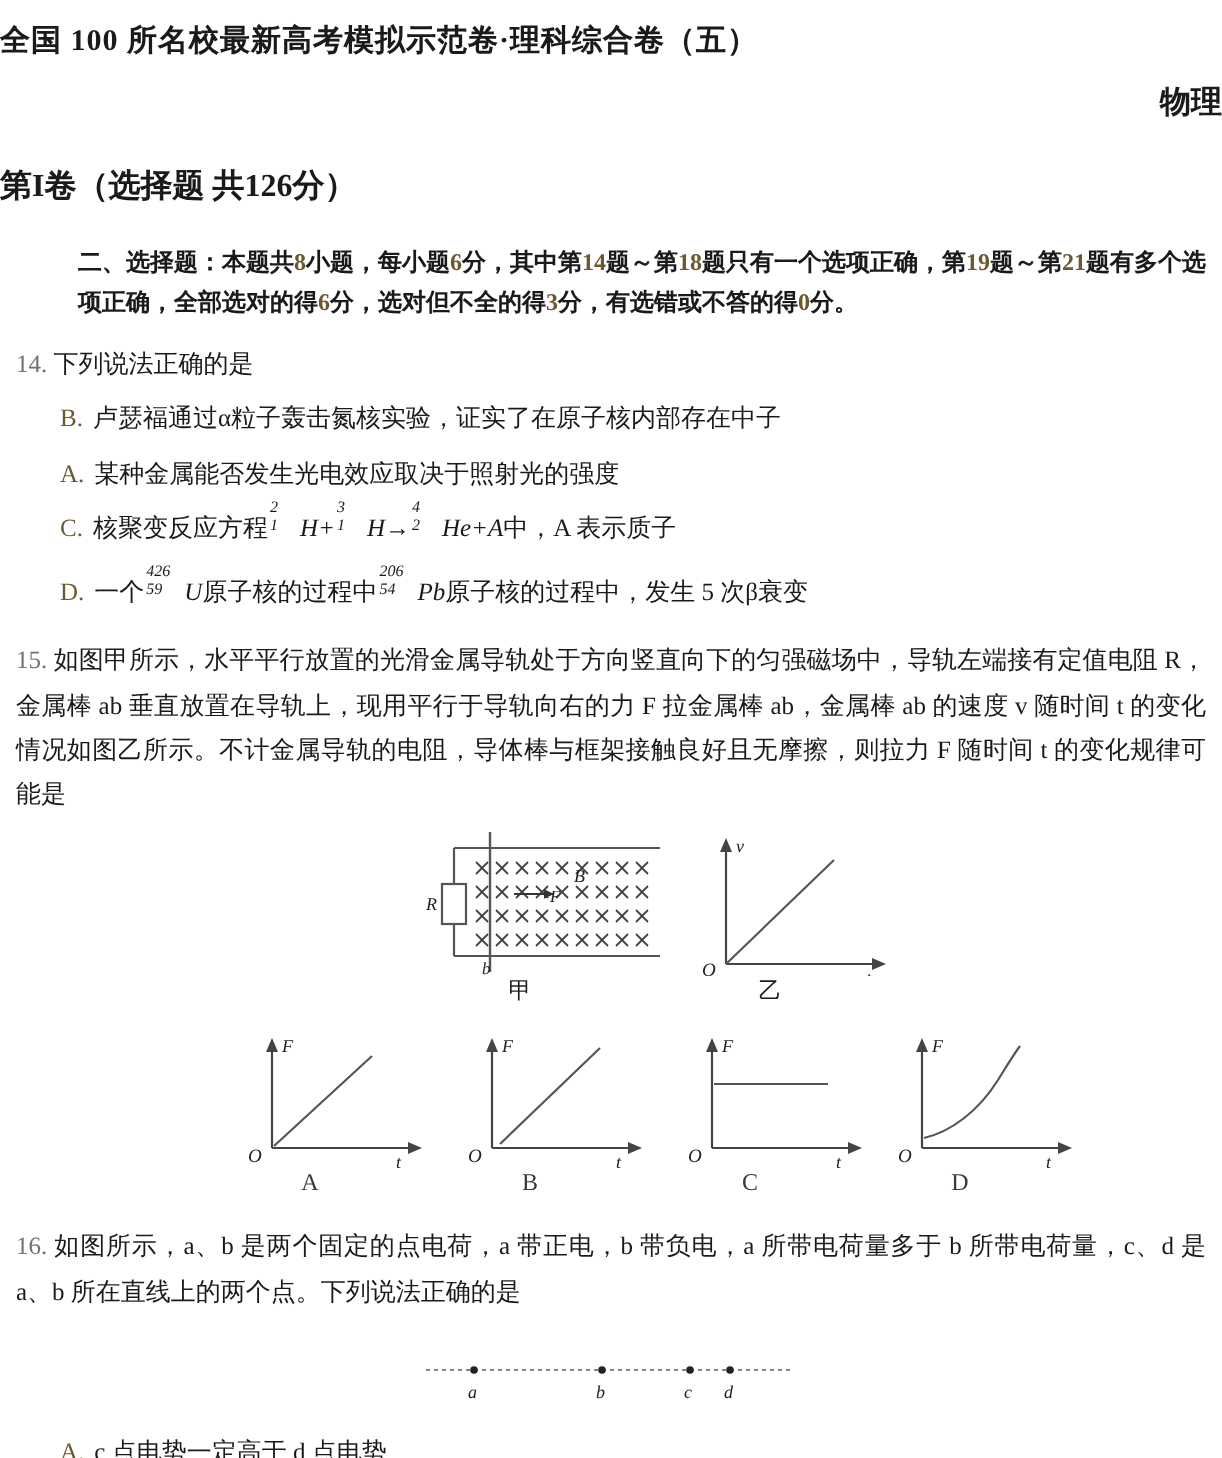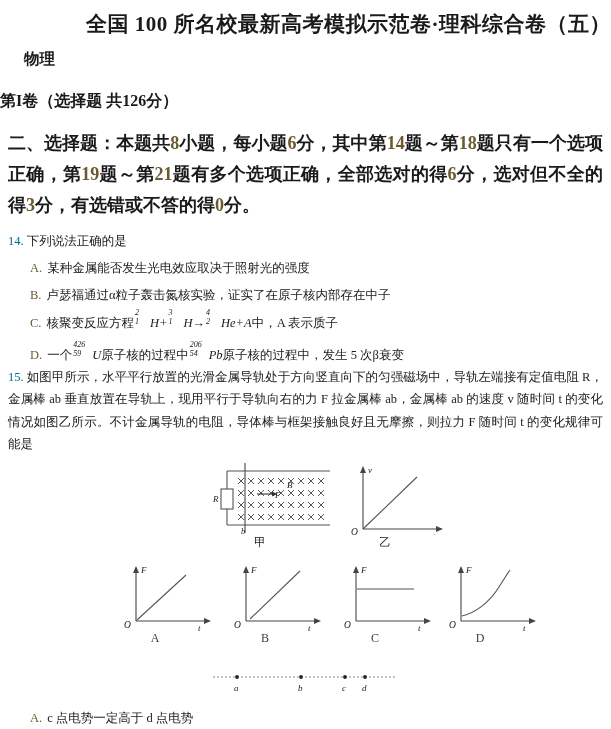"全国 100 所名校最新高考模拟示范卷·理科综合卷（五）" .doc-title { font-size: 21px -> 15px; text-align: right -> left }
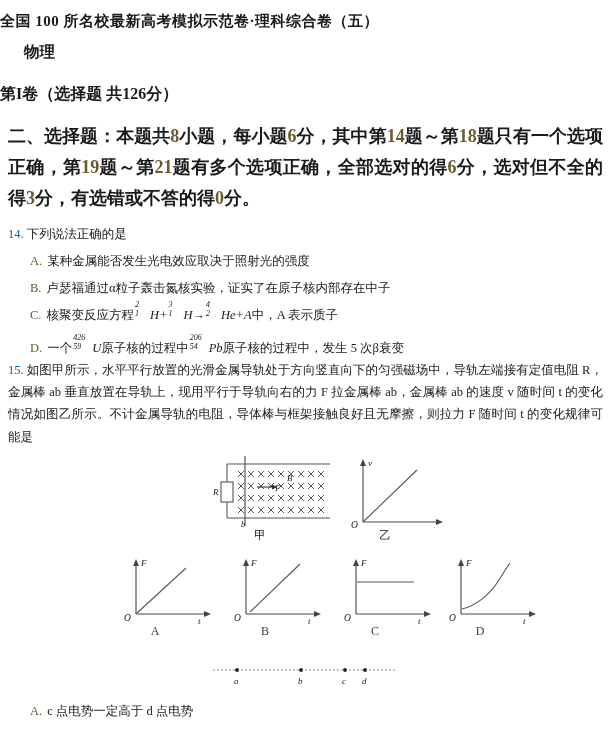"物理" .doc-subtitle { text-align: left -> right }
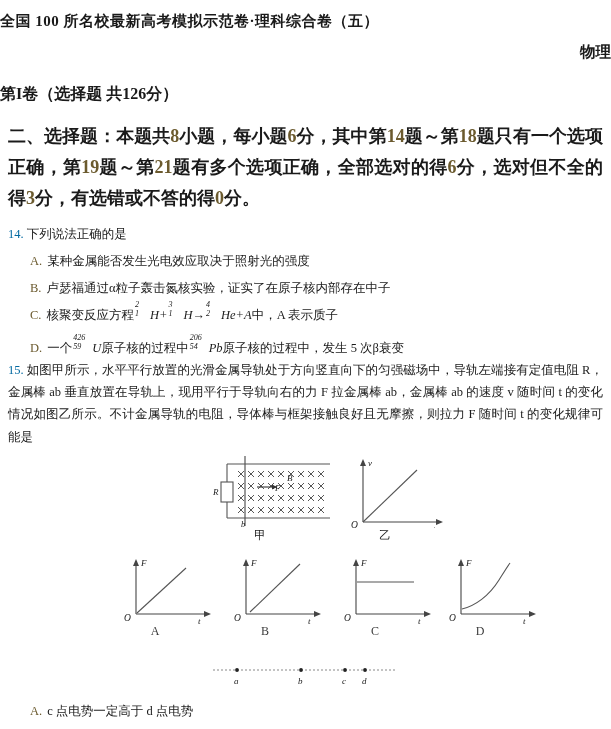"二、选择题：本题共8小题，每小题6分，其中第14题～第18题只有一个选项正确，第" .section-instr { font-size: 18px -> 12px; margin-left: none -> 31px }
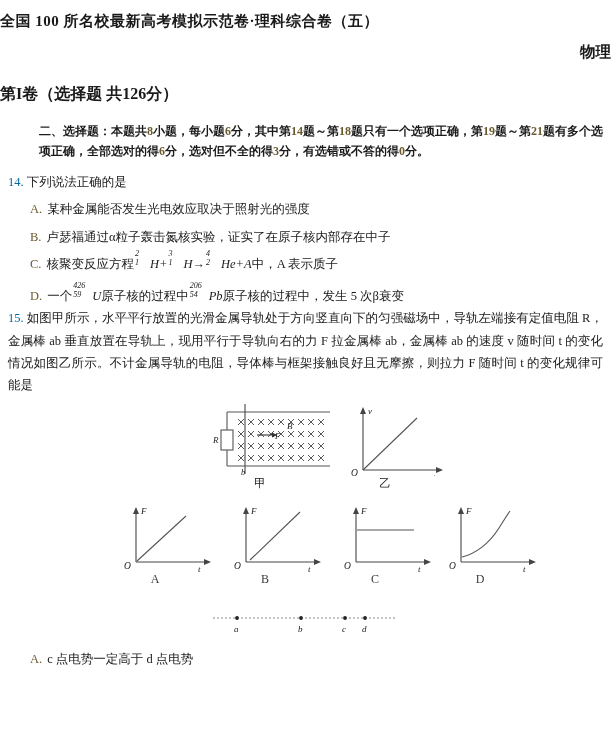"14." .q-no { color: #0369a1 -> #737373 }
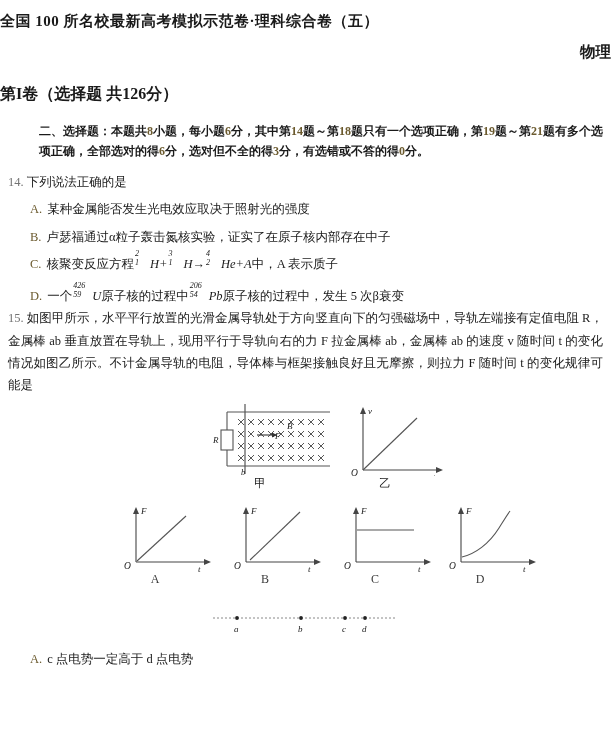"A. 某种金属能否发生光电效应取决于照射光的强度" div.opt { order: before "B. 卢瑟福通过α粒子轰击氮核实验，证实了在原子核内部存在中子" -> after "B. 卢瑟福通过α粒子轰击氮核实验，证实了在原子核内部存在中子" }
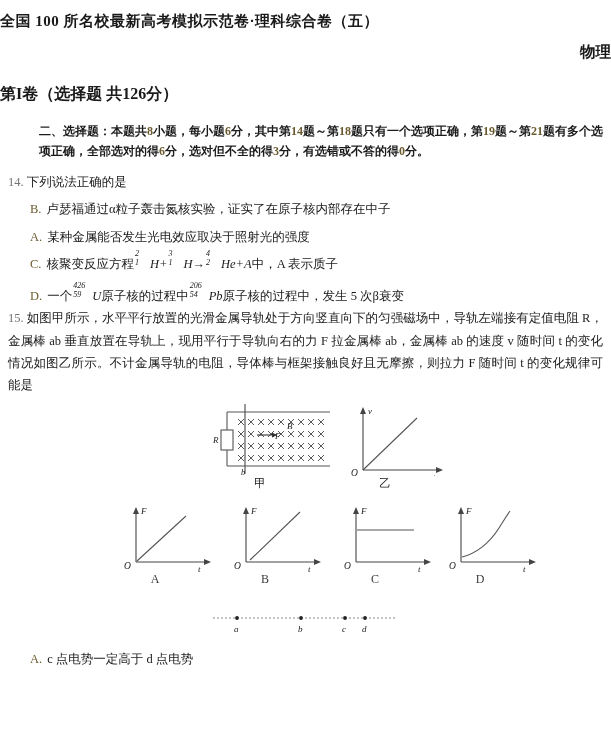"15." div.q { margin-top: none -> 12px }
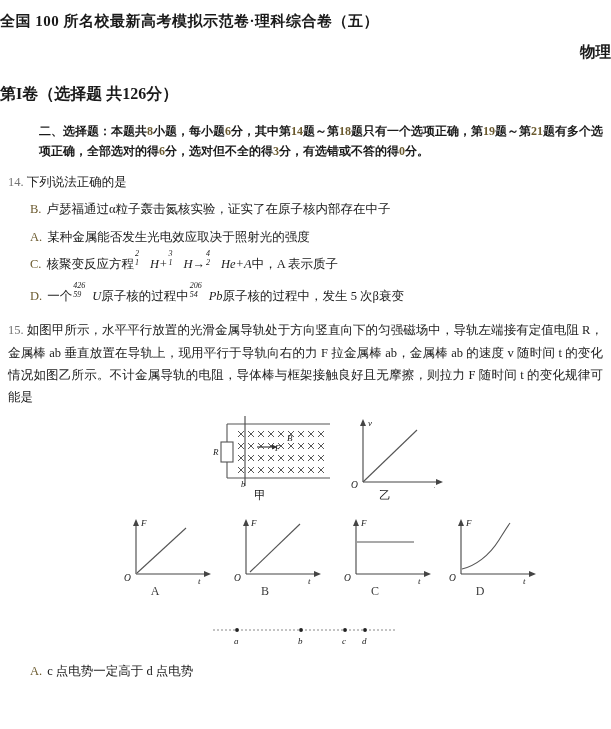"16. 如图所示，a、b 是两个固定的点电荷，a 带正电，b 带负电，a" div.q { html: none -> <div> <div> <span>16.</span> <span>如图所示，a、b 是两个固定的点电荷，a 带正电，b 带负电，a 所带电荷量多于 b 所带电荷量，c、d 是 a、b 所在直线上的两个点。下列说法正确的是</span> </div> </div> }
